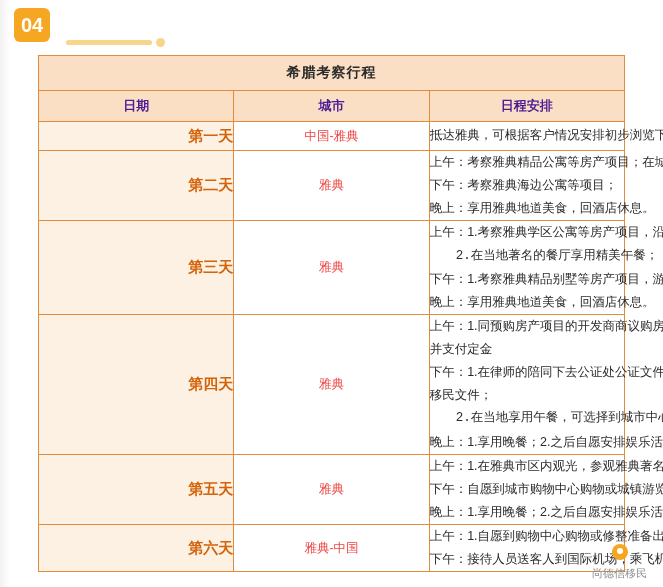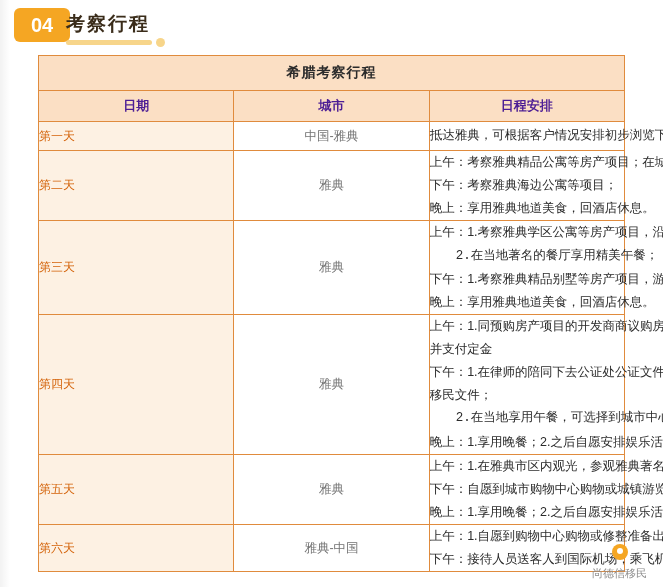"04" .badge { width: 56px -> 36px }
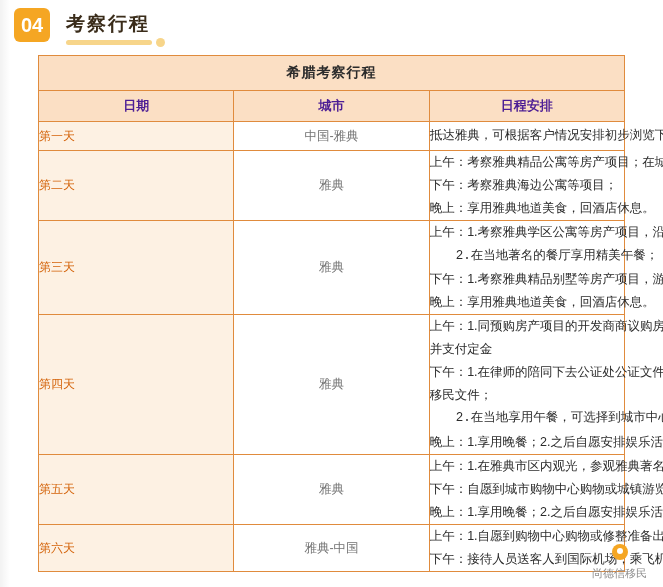"考察行程" div.header-title { html: <div>考察行程</div> -> none }
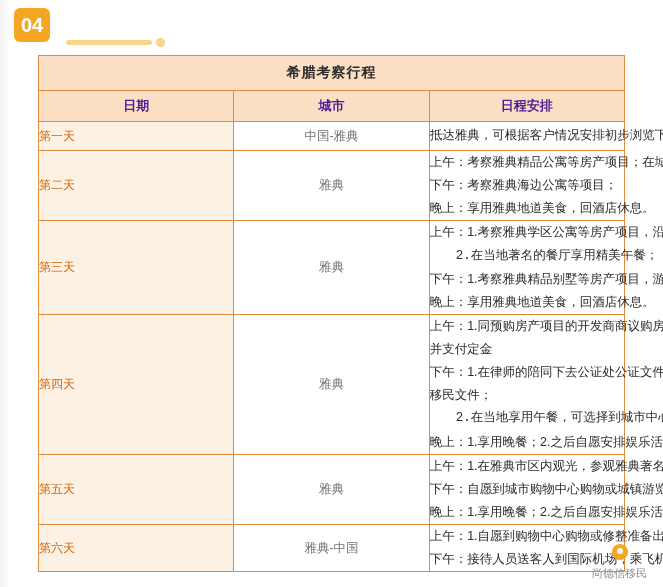"第一天" td.day { font-size: 12px -> 15px; font-weight: normal -> bold; text-align: left -> right }
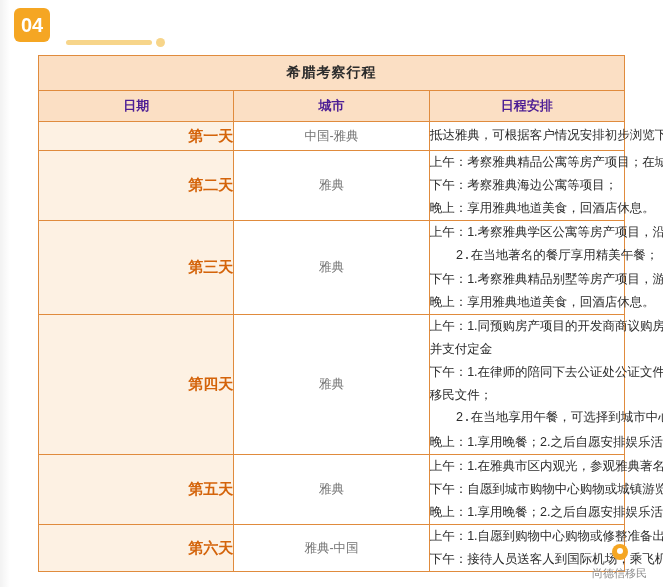"中国-雅典" td.city { color: #737373 -> #ef4444 }
